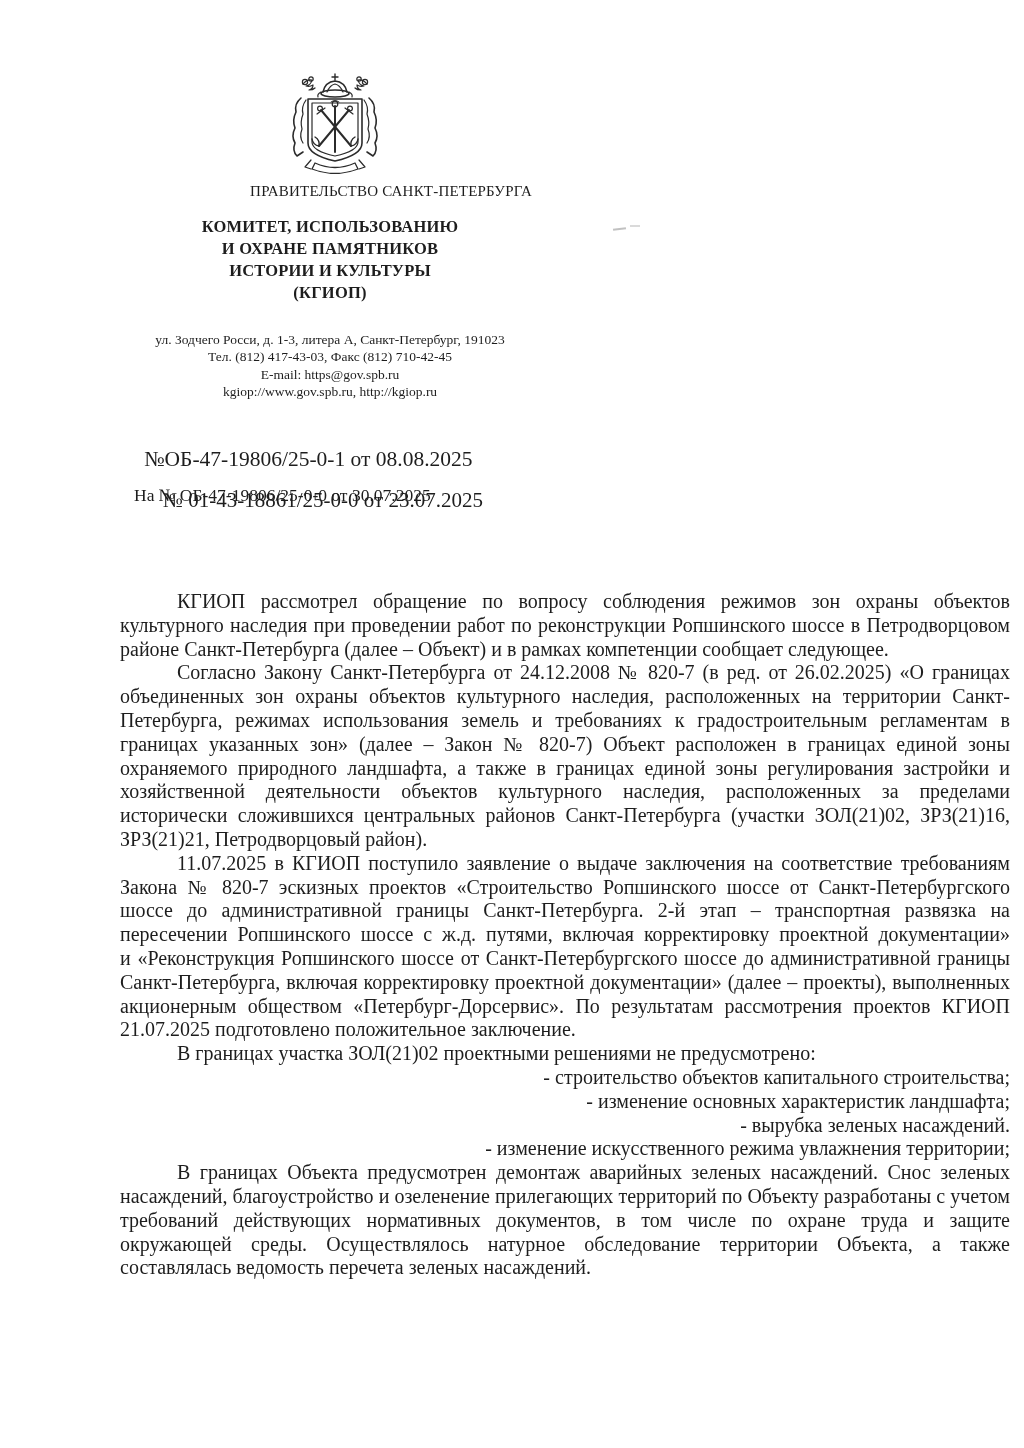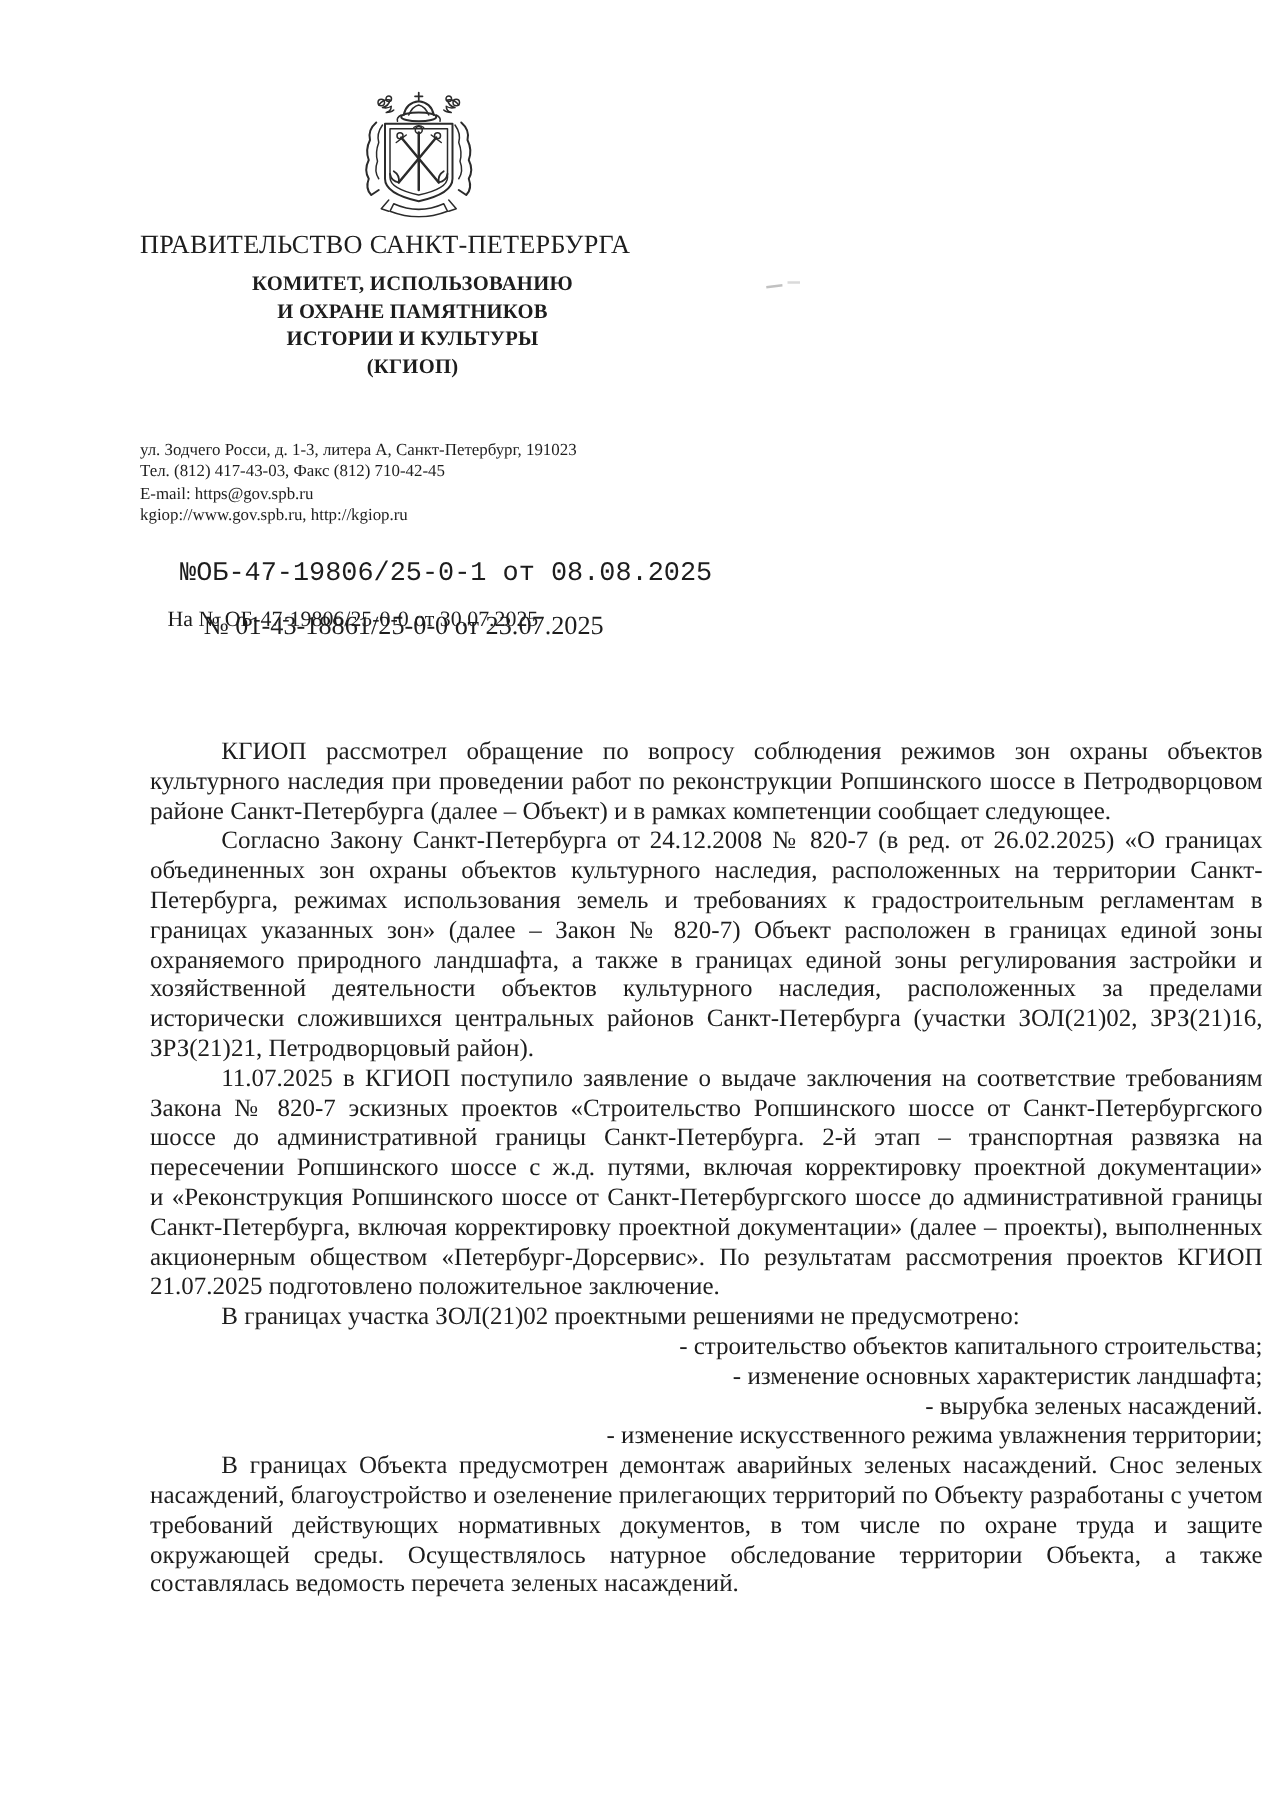"ПРАВИТЕЛЬСТВО САНКТ-ПЕТЕРБУРГА" .gov-title { font-size: 21px -> 15px; left: 112px -> 96px; text-align: left -> right }
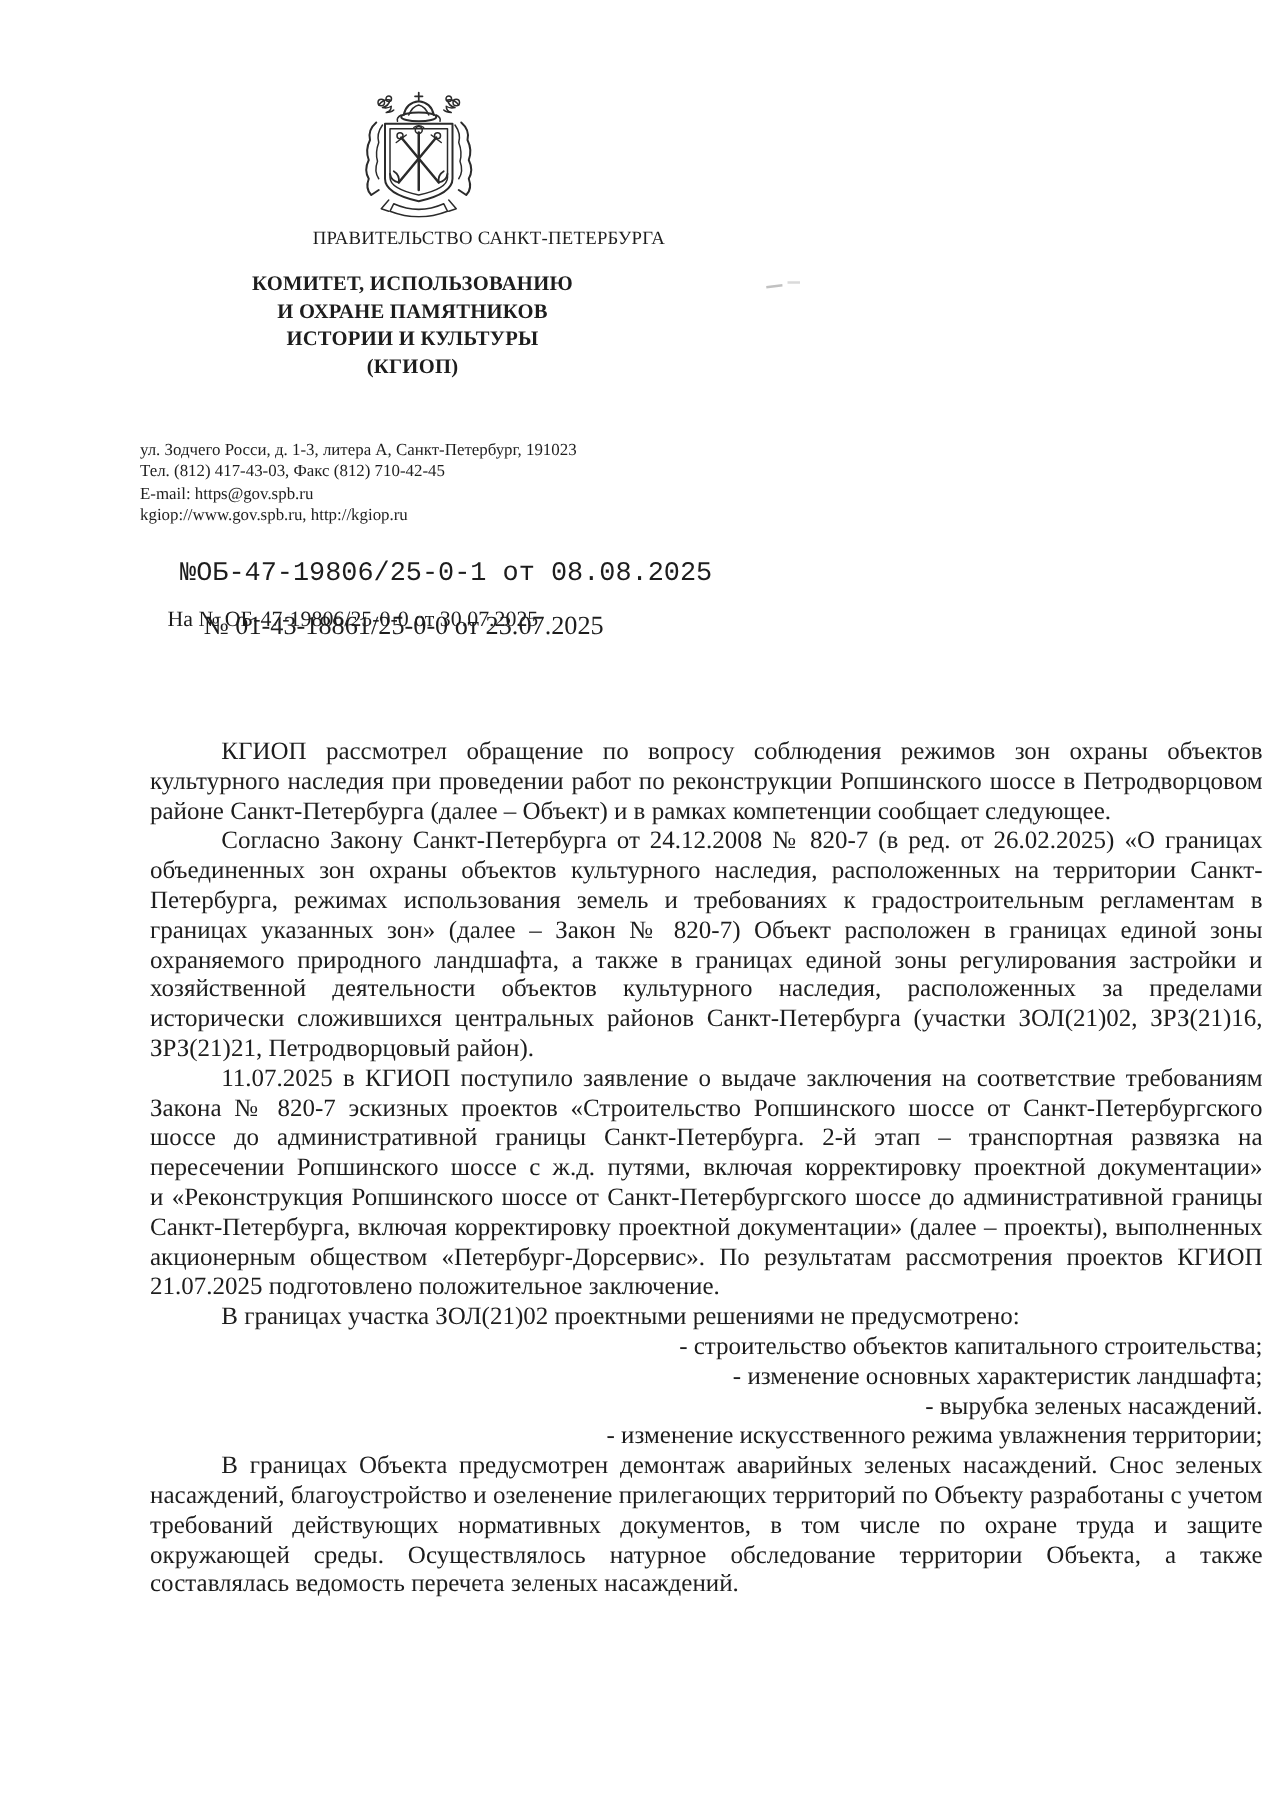"ул. Зодчего Росси, д. 1-3," .addr { margin-top: 20px -> none; text-align: none -> center }
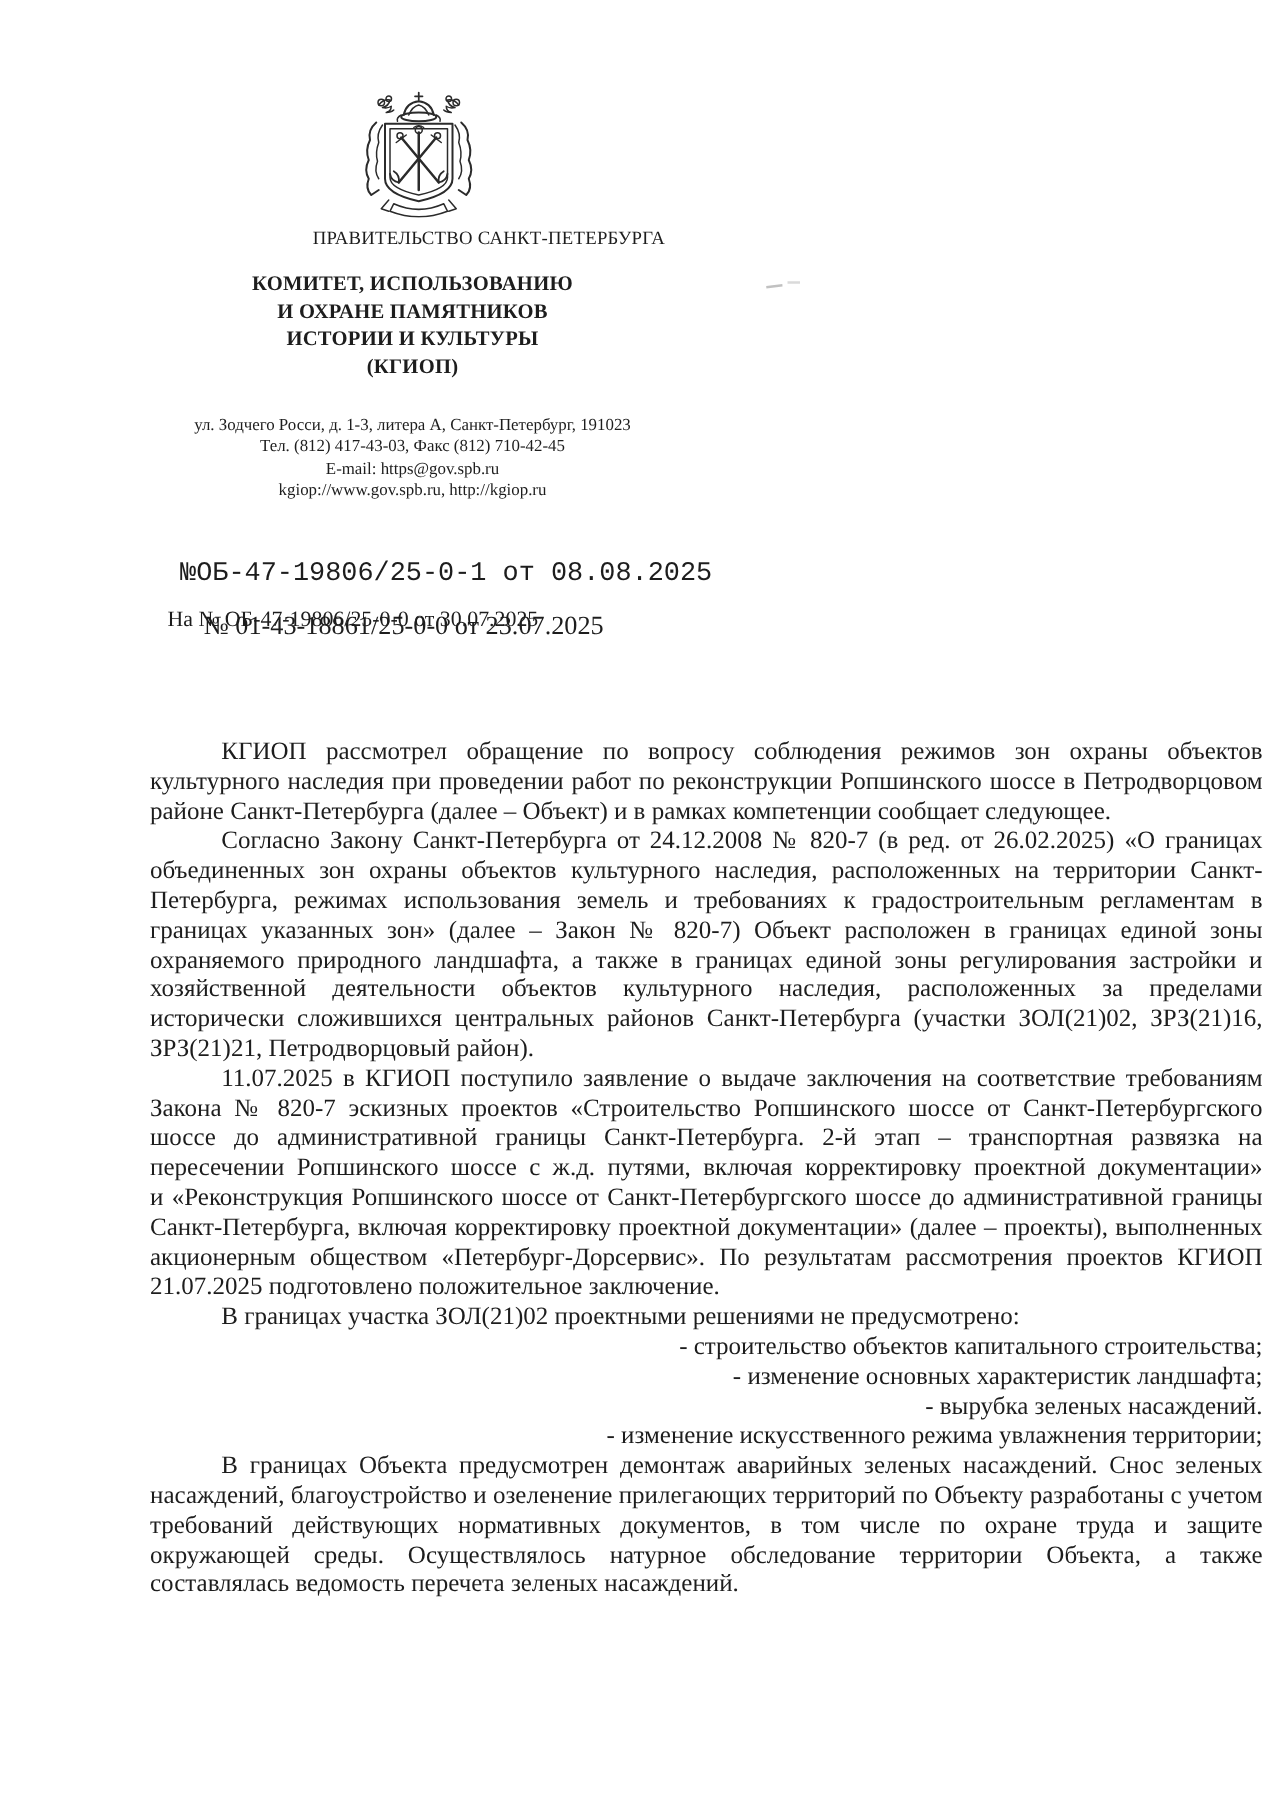"№ОБ-47-19806/25-0-1 от 08.08.2025" .ref-out { font-family: Liberation Mono, monospace -> none }
